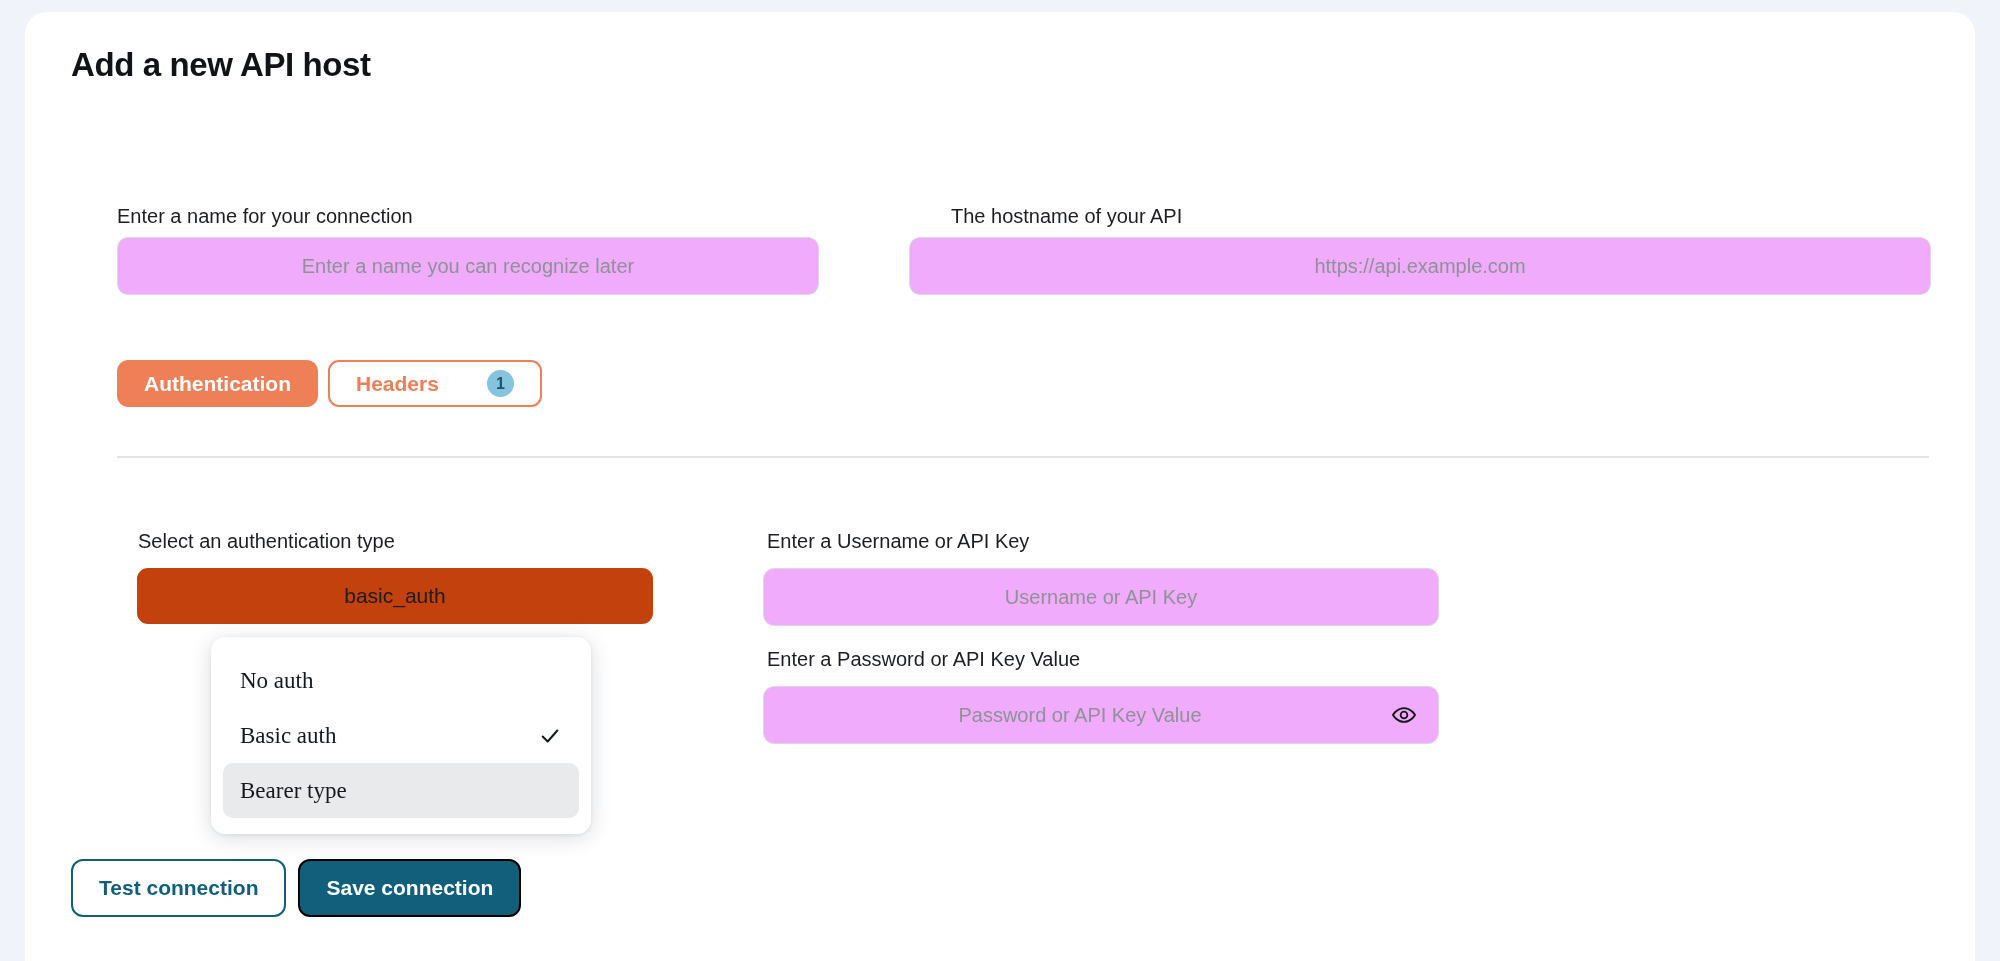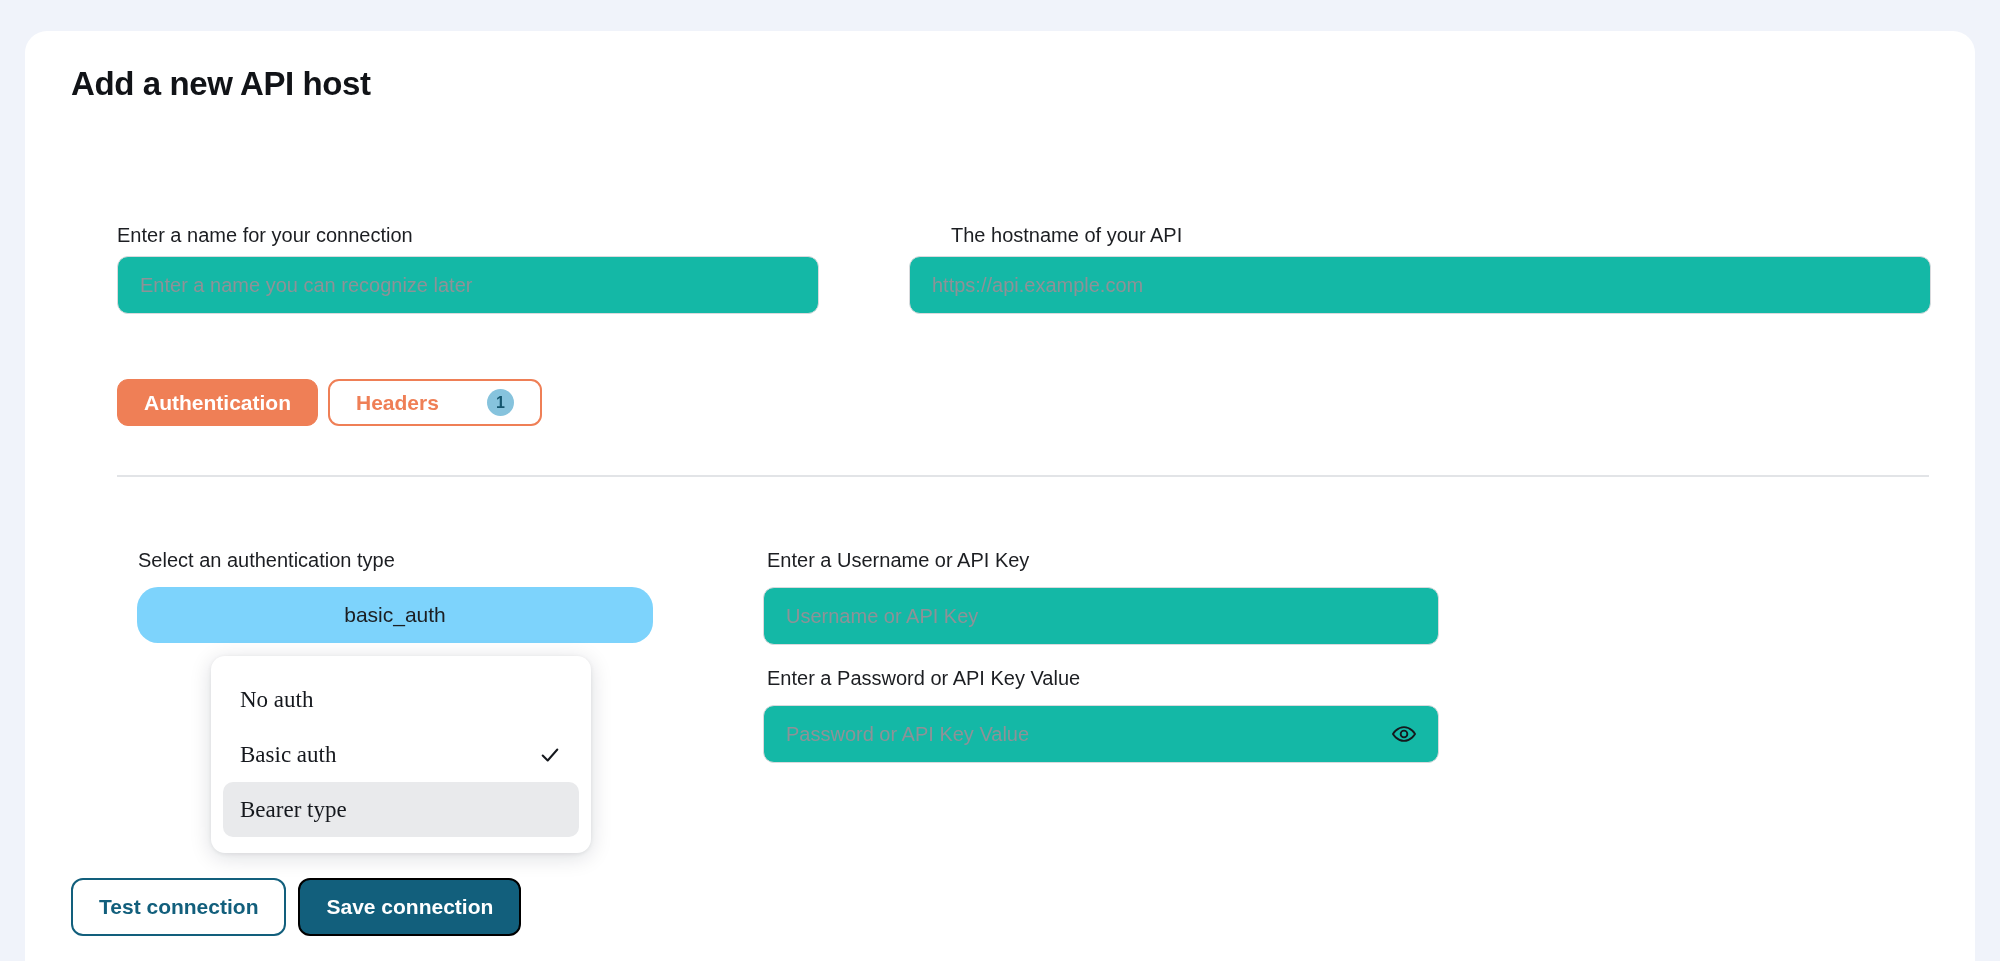"Add a new API host" .page { padding: 31px 25px 0 25px -> 12px 25px 0 25px }
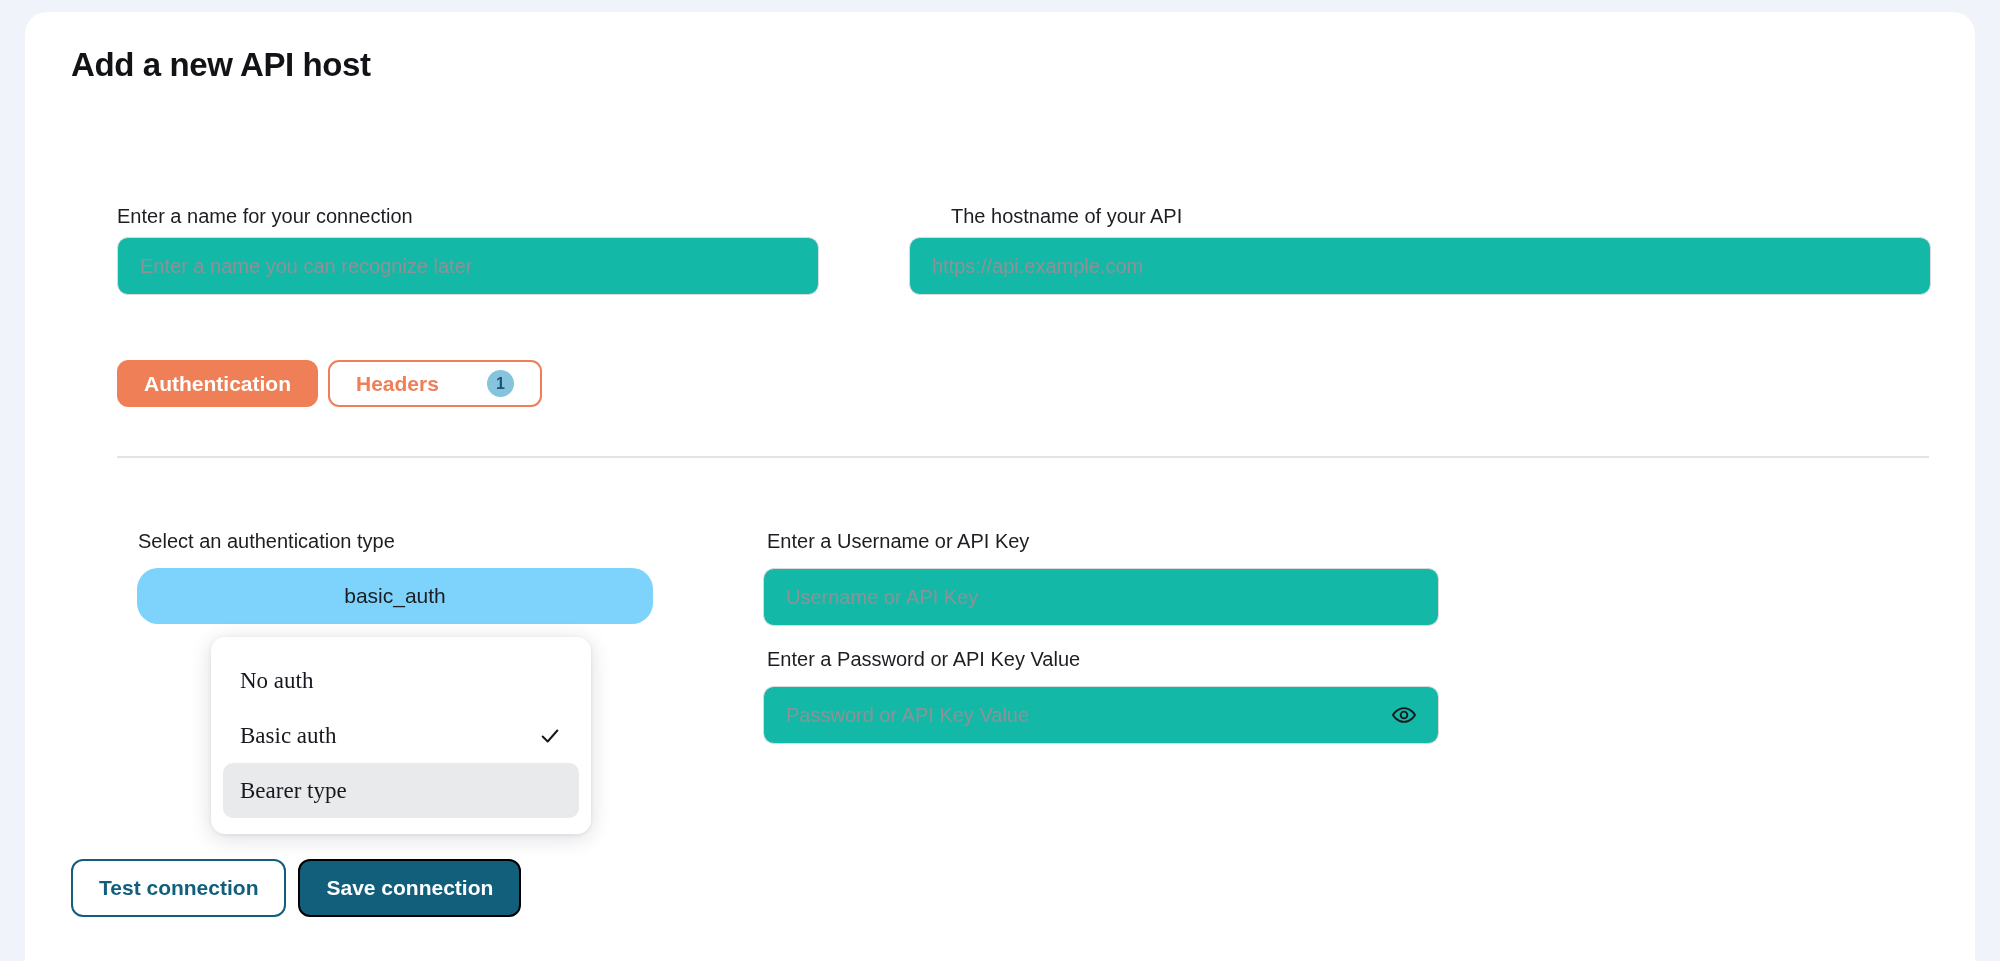"Enter a name you can" .text-input { background: #14b8a6 -> #f0abfc; text-align: none -> center }
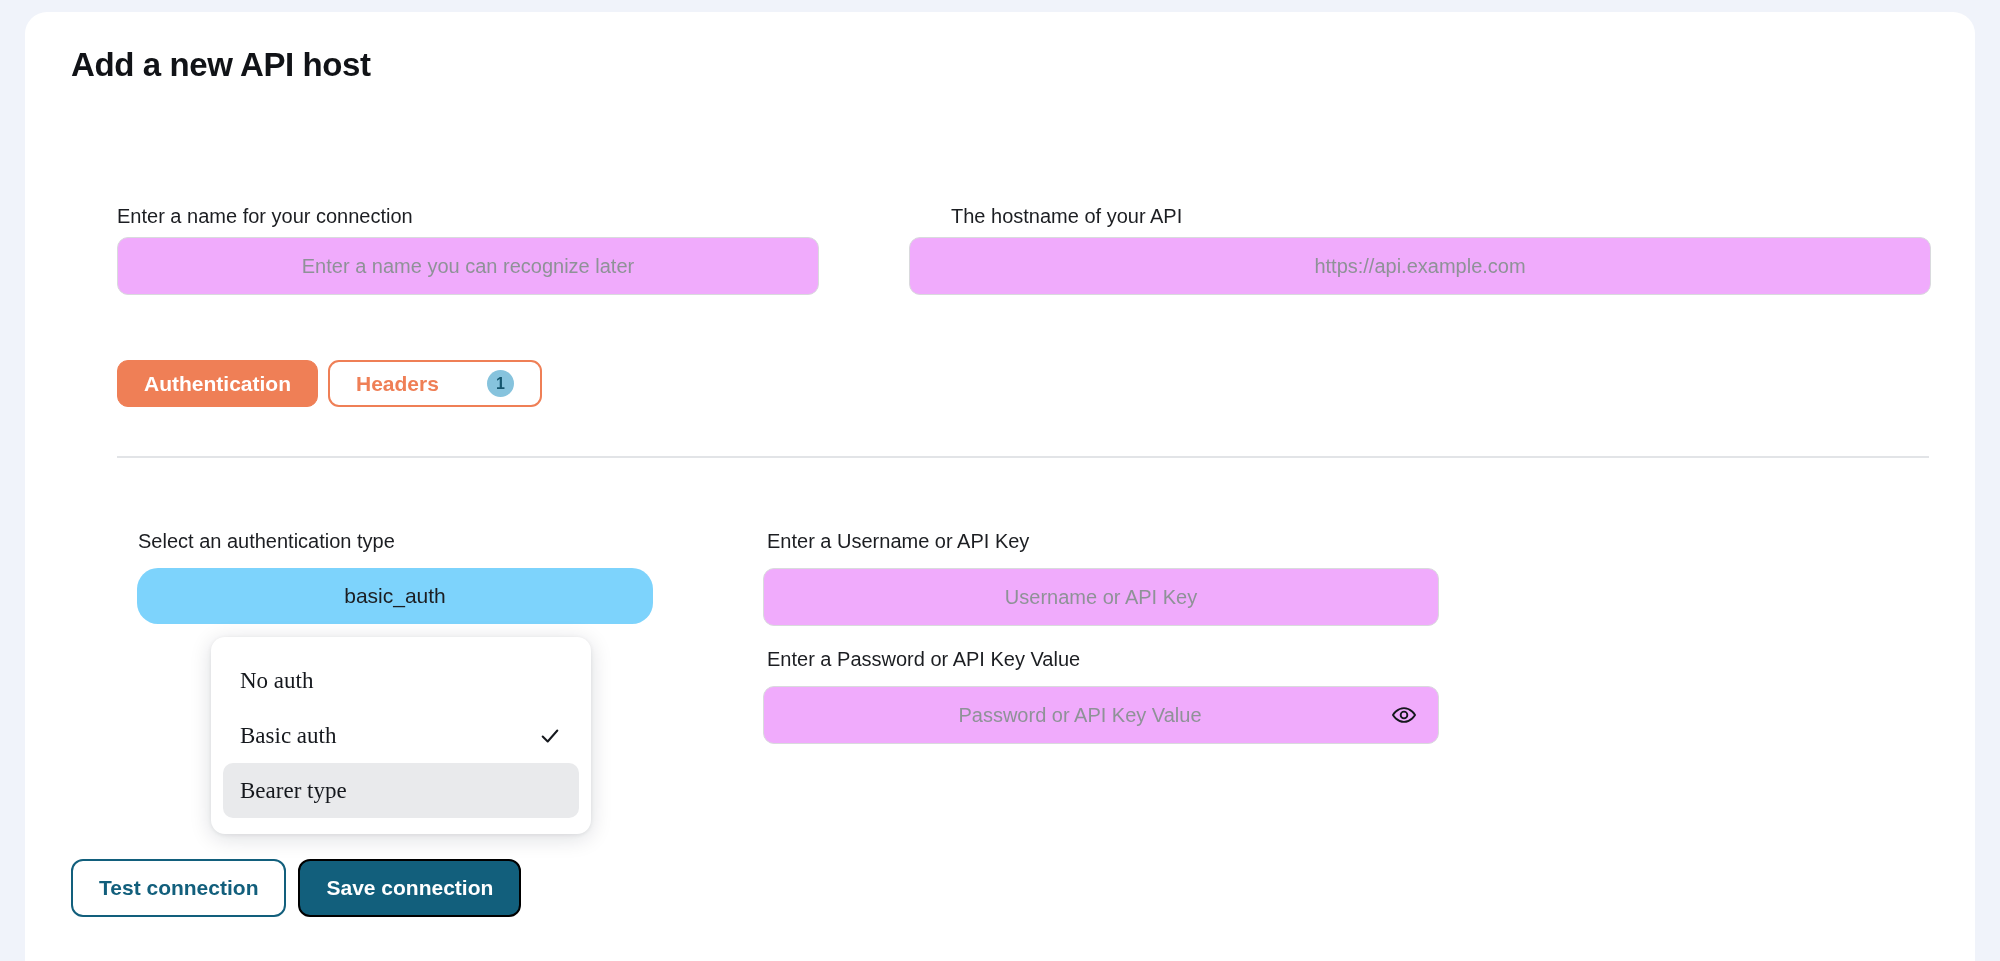"basic_auth" .select-box { background: #7dd3fc -> #c2410c; border-radius: 21px -> 11px }
